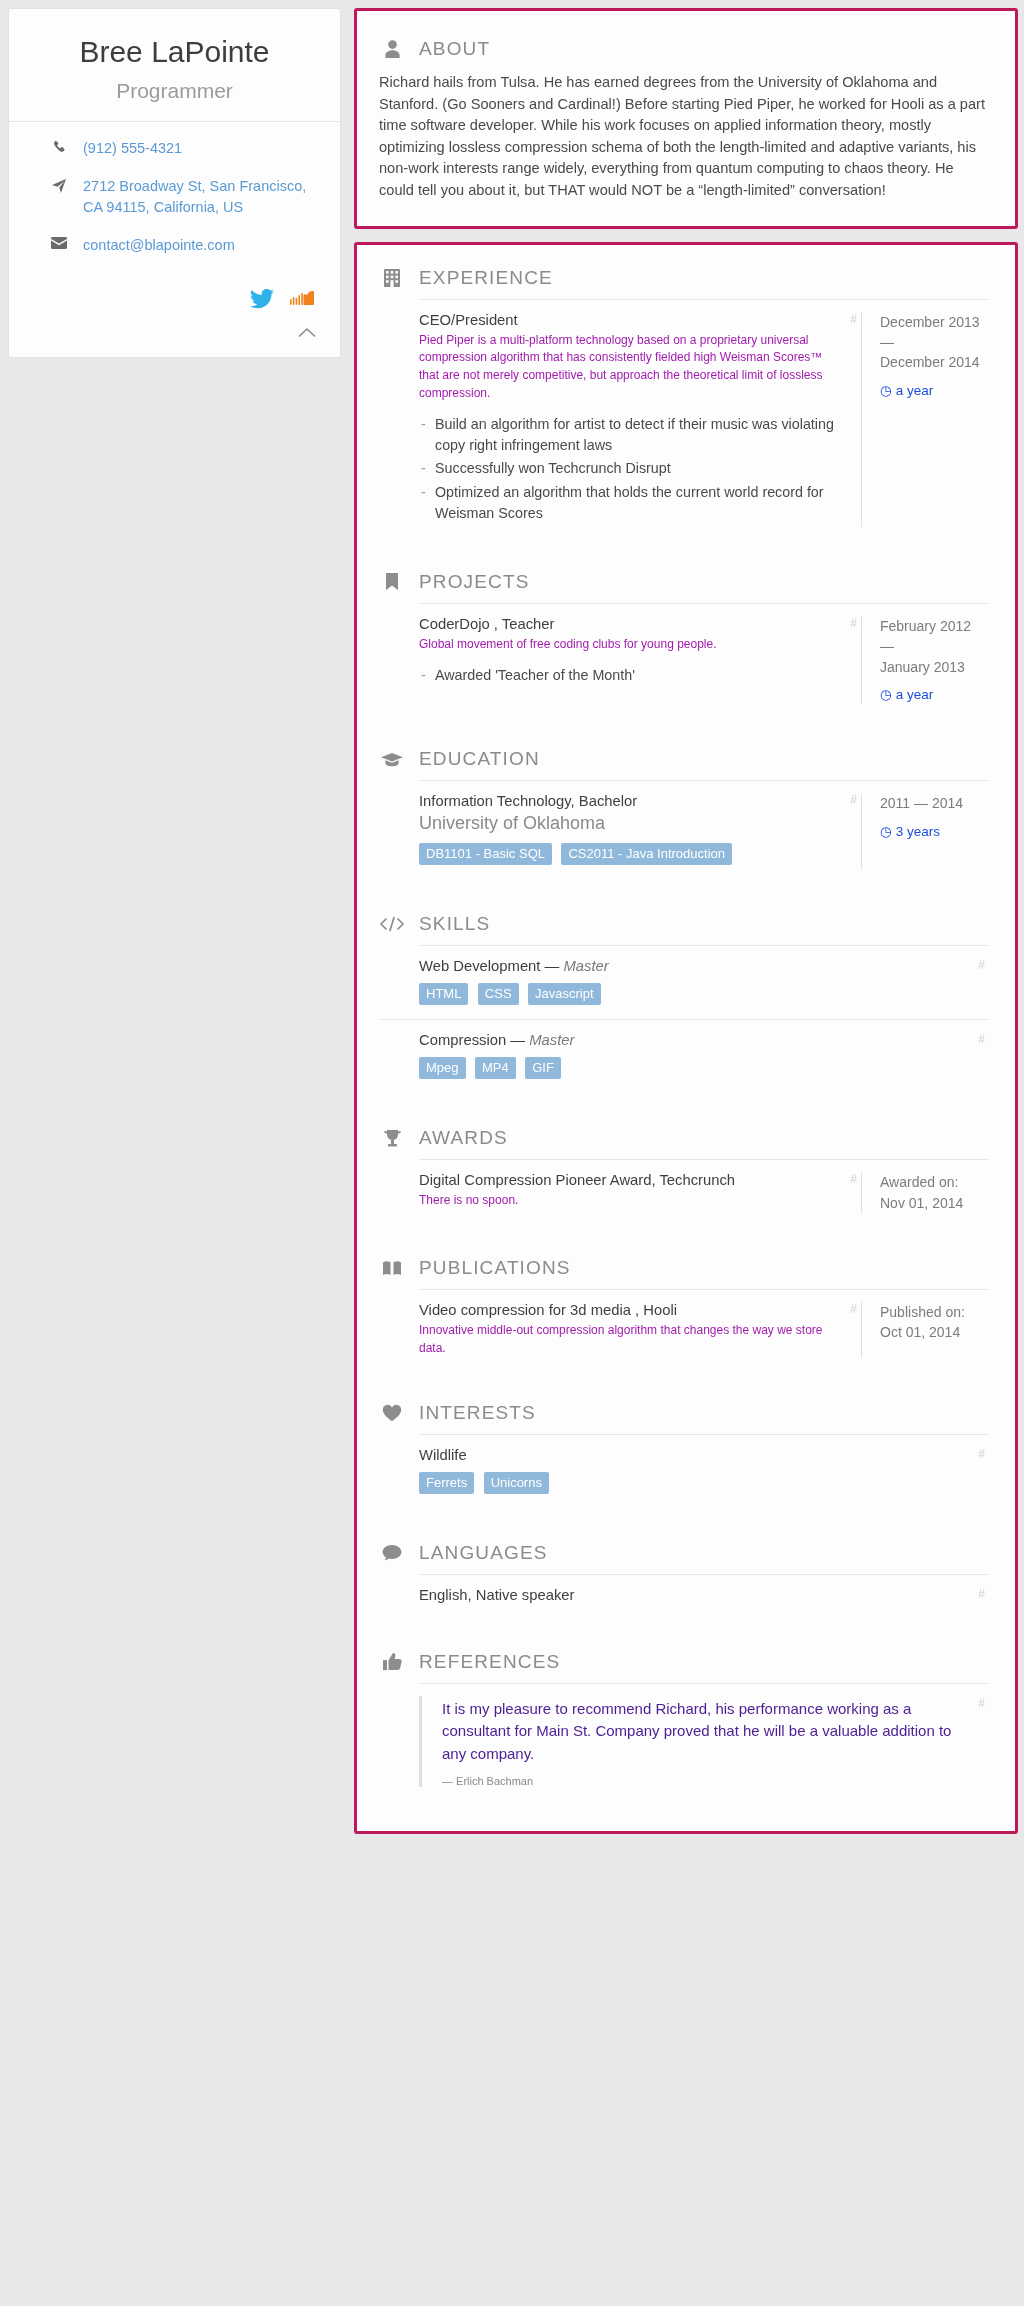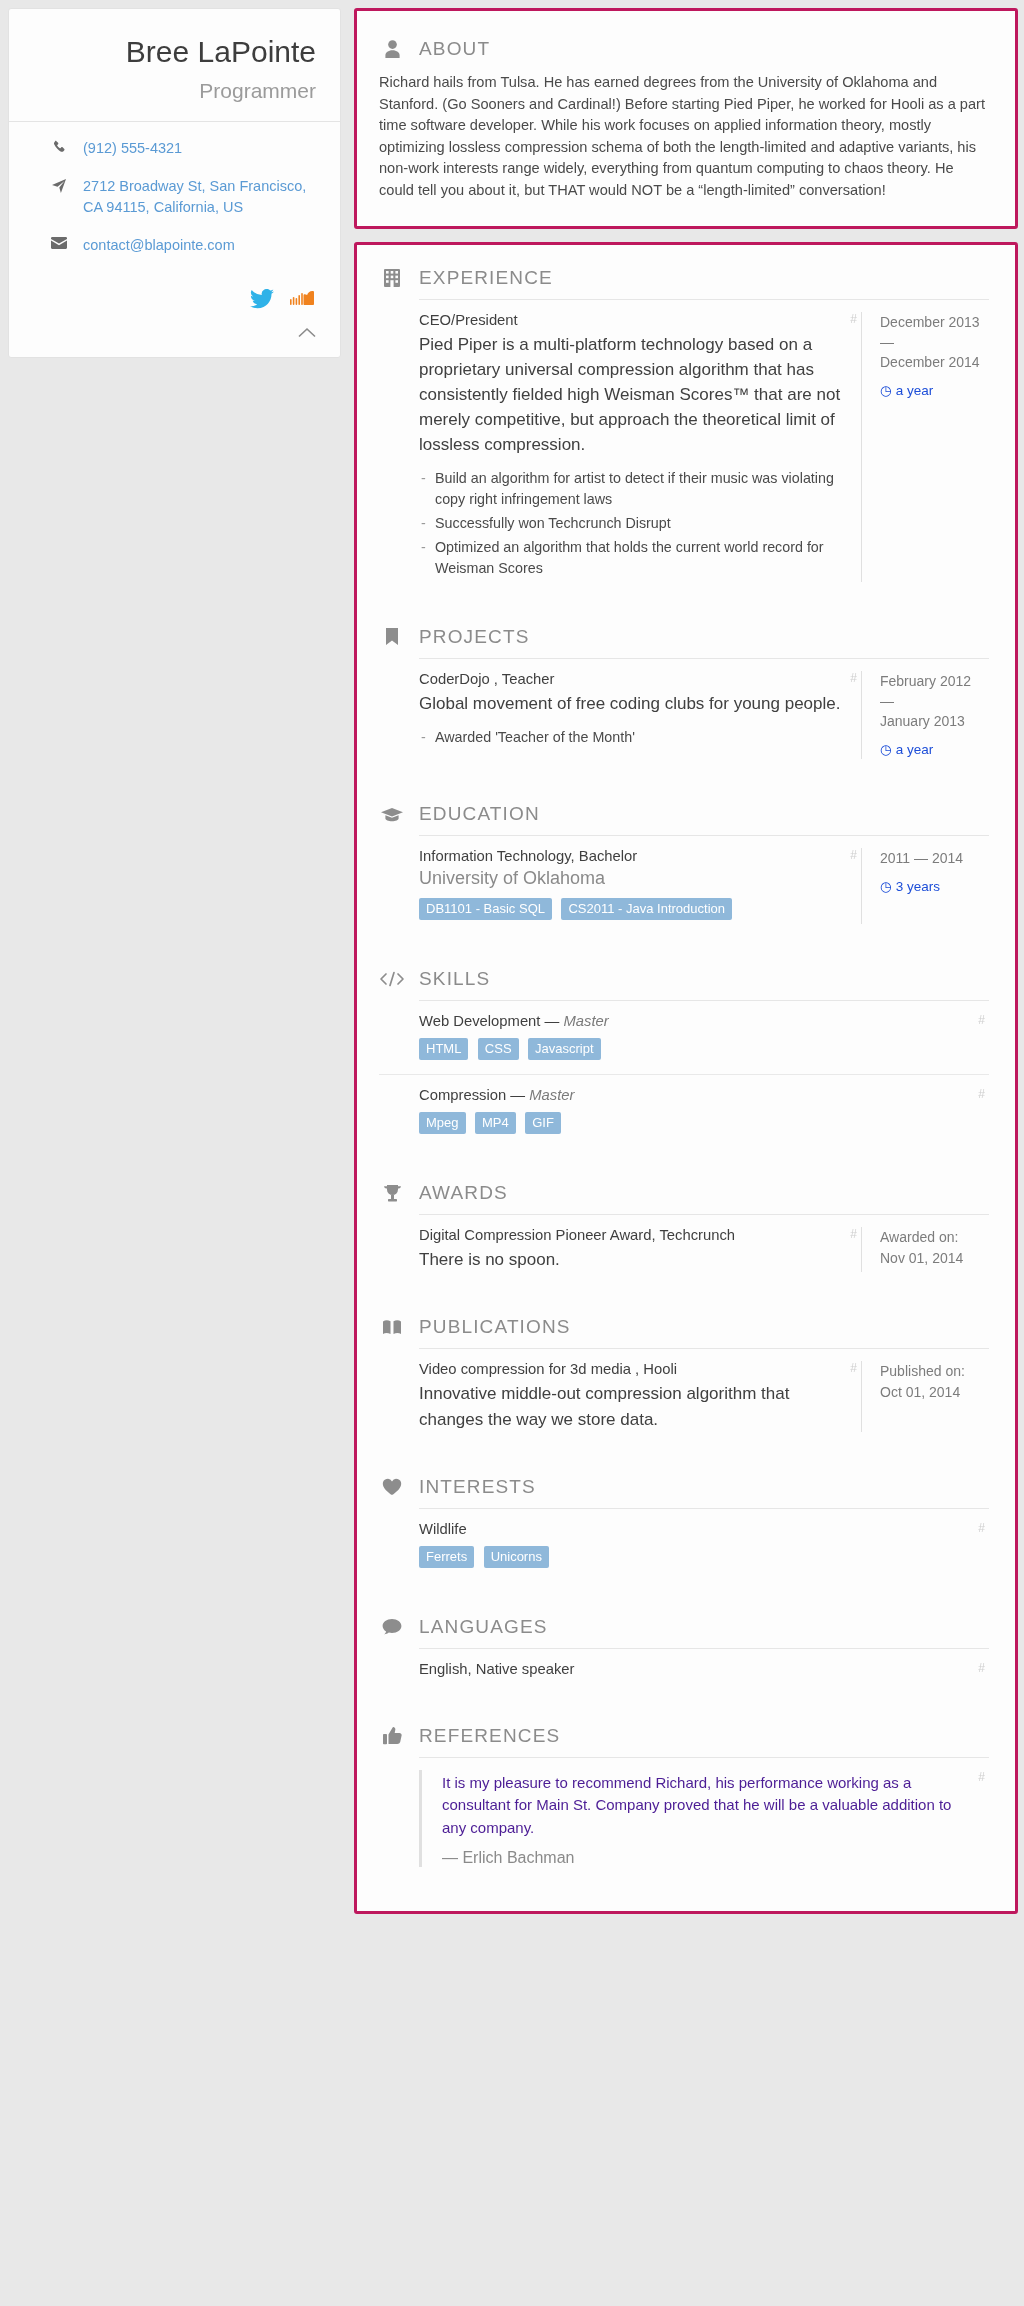"Bree LaPointe" .sb-head { text-align: right -> center }
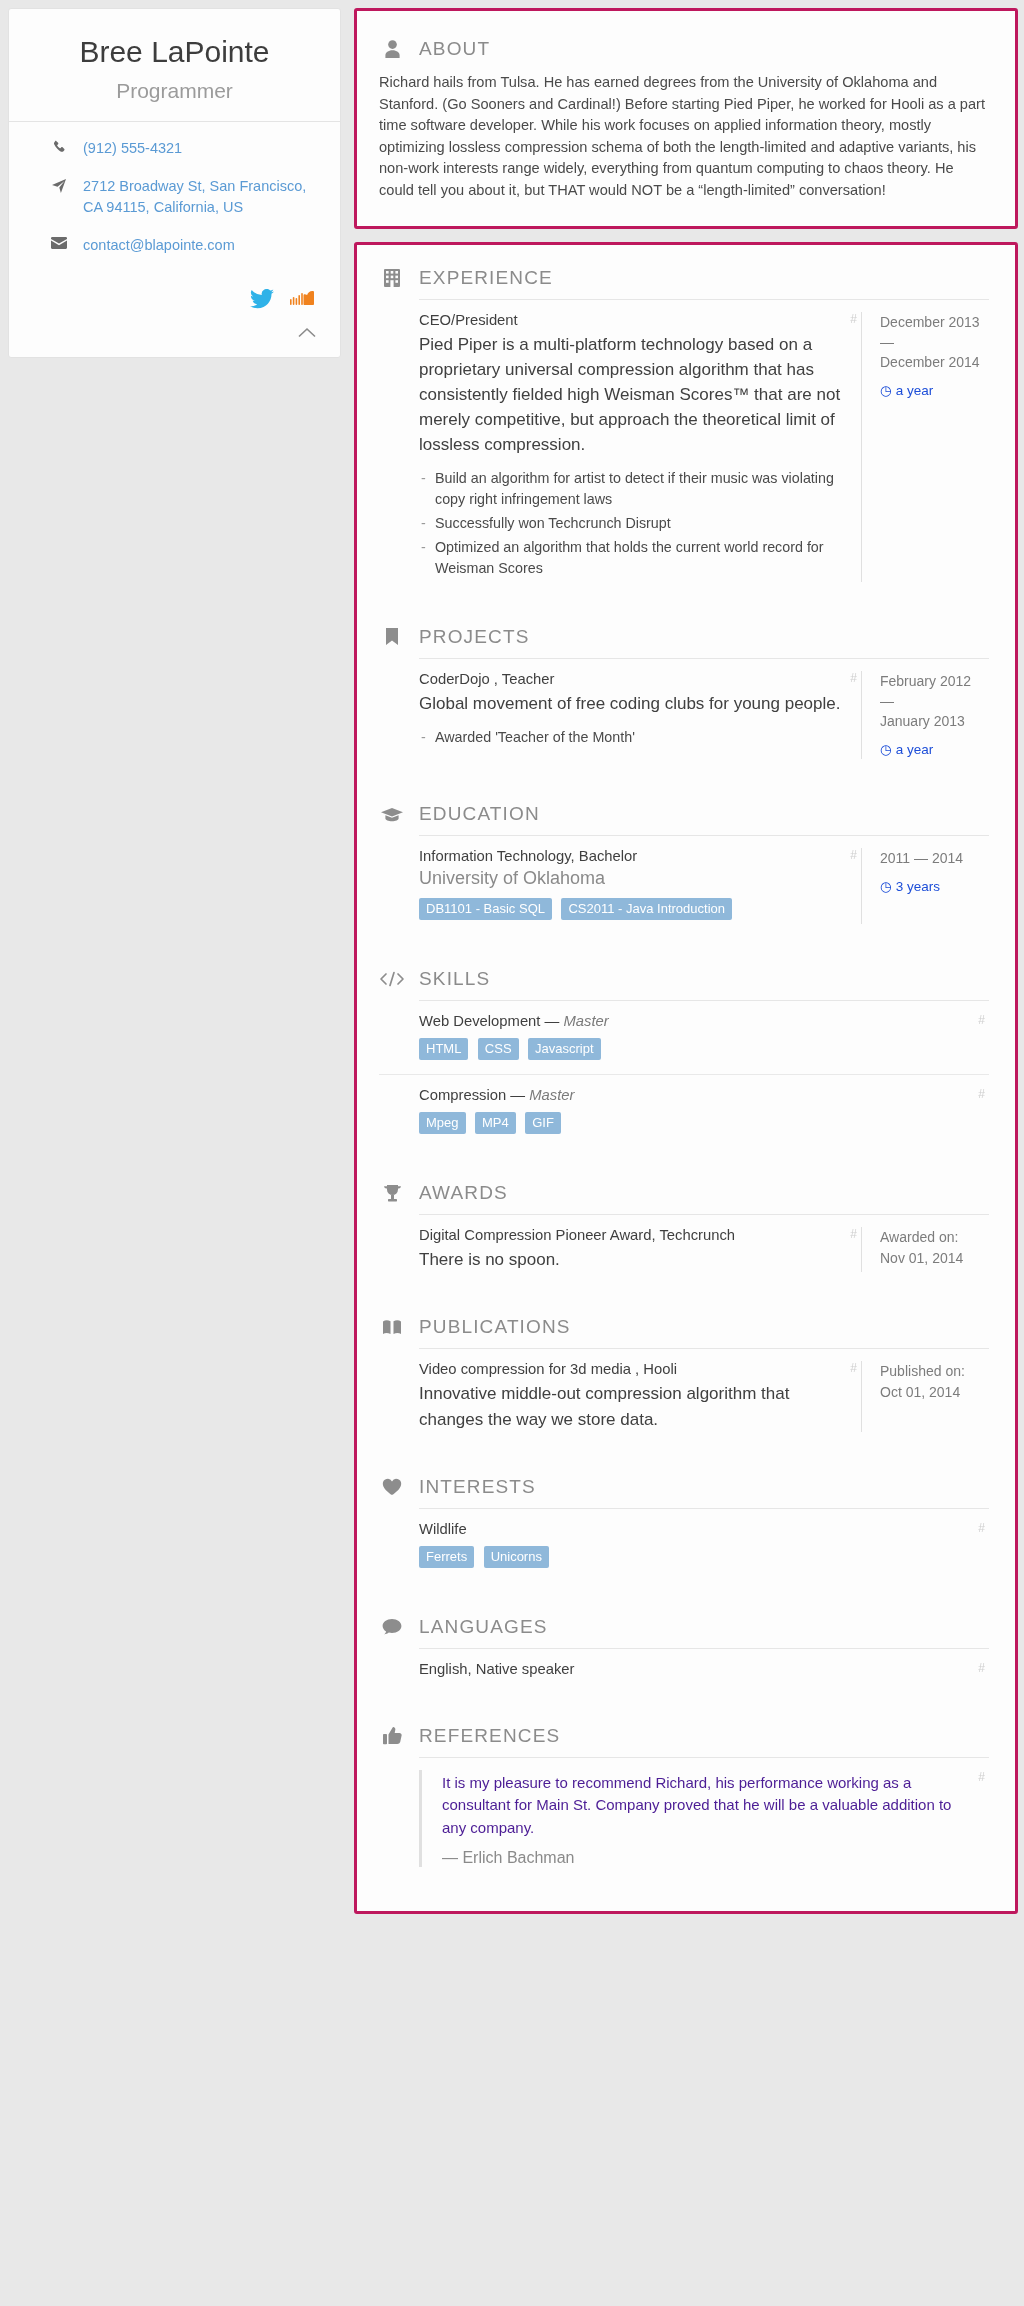"Pied Piper is a multi-platform" .row-desc { color: #404040 -> #a21caf; font-size: 17px -> 12px }
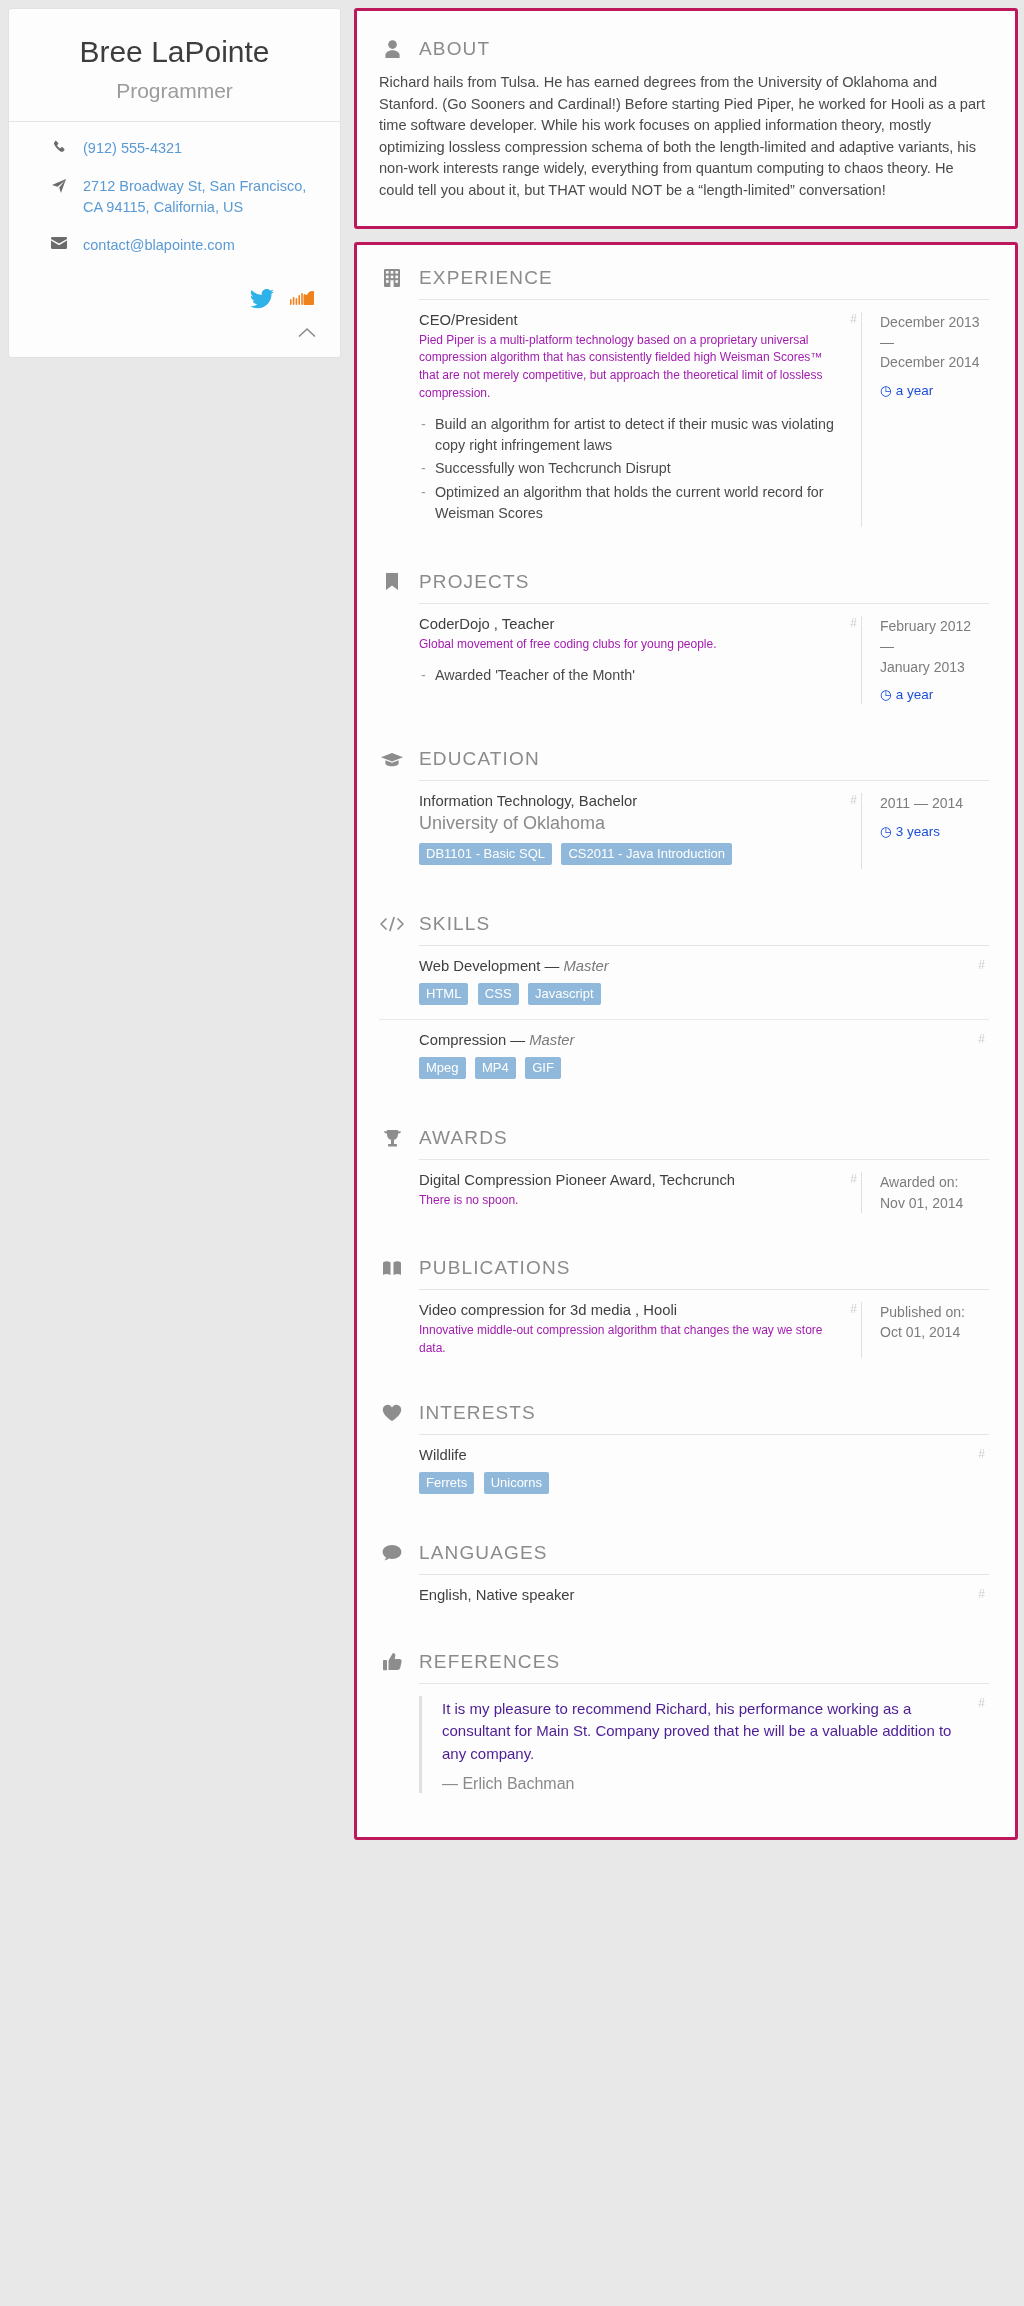"— Erlich Bachman" .quote .by { font-size: 16px -> 11px }
